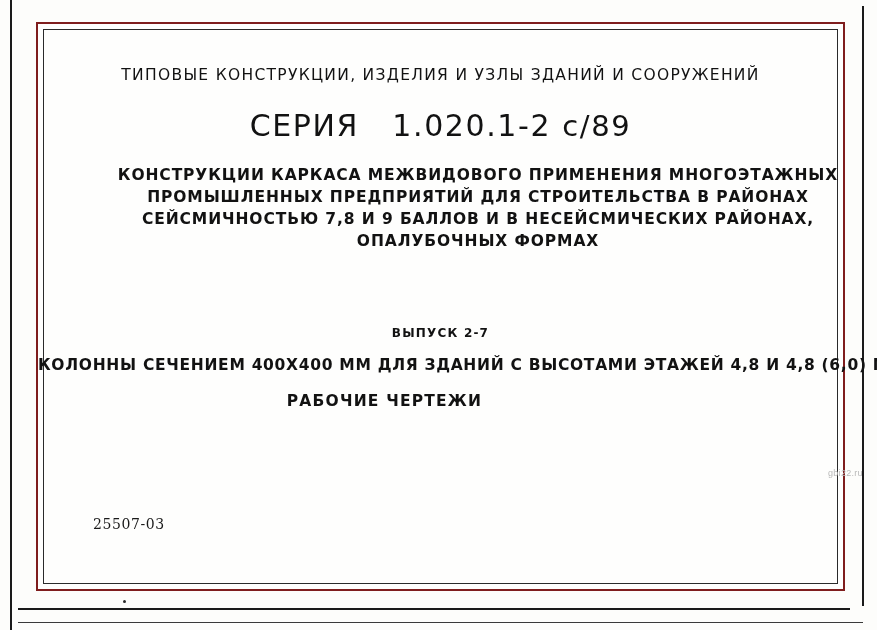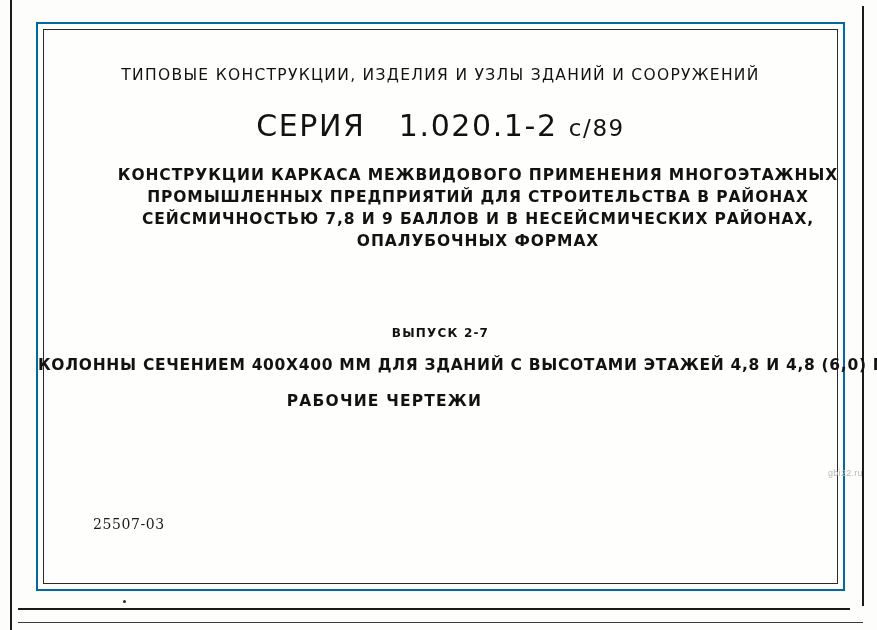"ТИПОВЫЕ КОНСТРУКЦИИ, ИЗДЕЛИЯ И УЗЛЫ" .frame { border: 2px solid #0369a1 -> 2px solid #7f1d1d }
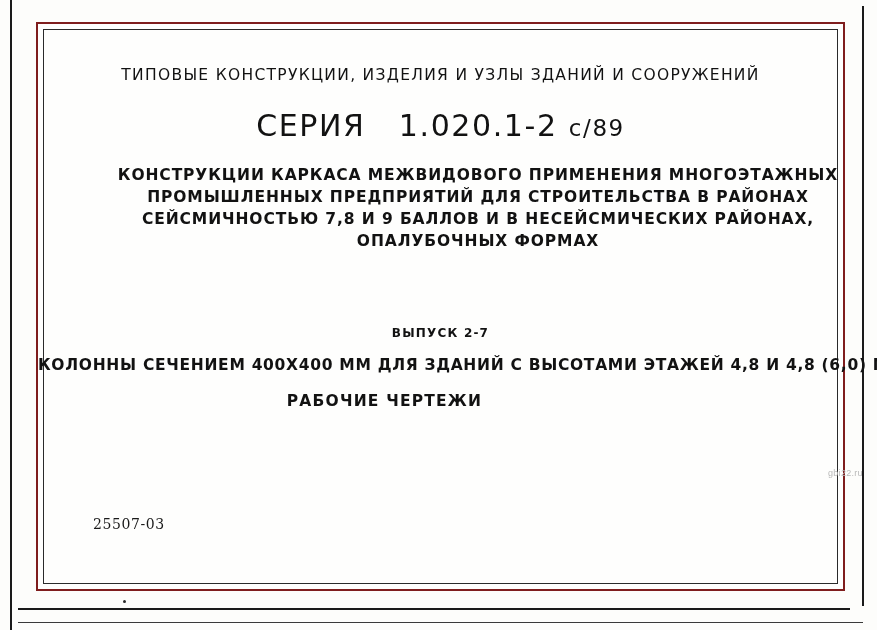"с/89" .series-line .sub { font-size: 23px -> 29px }
